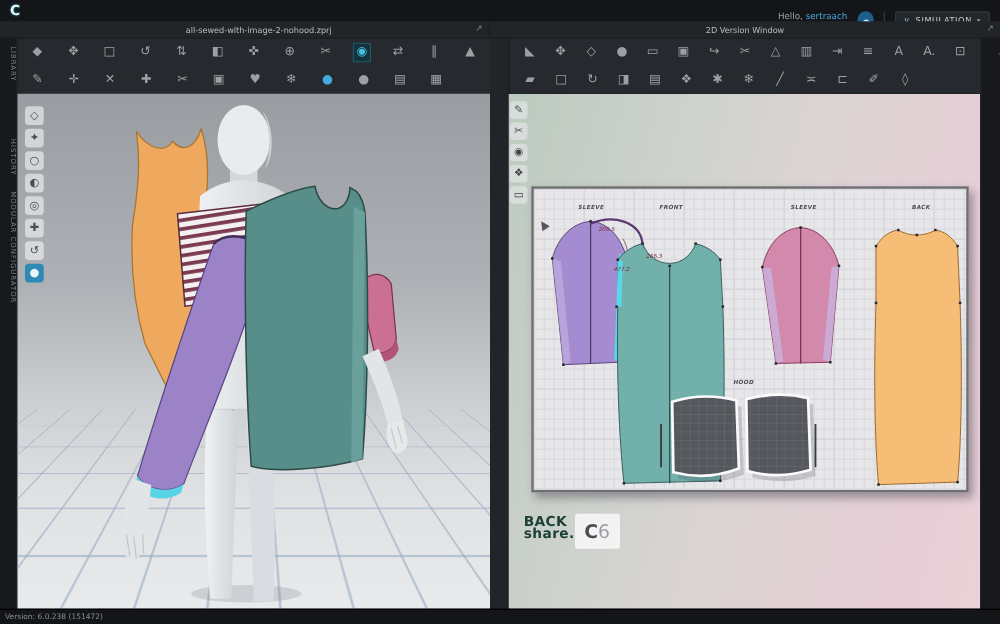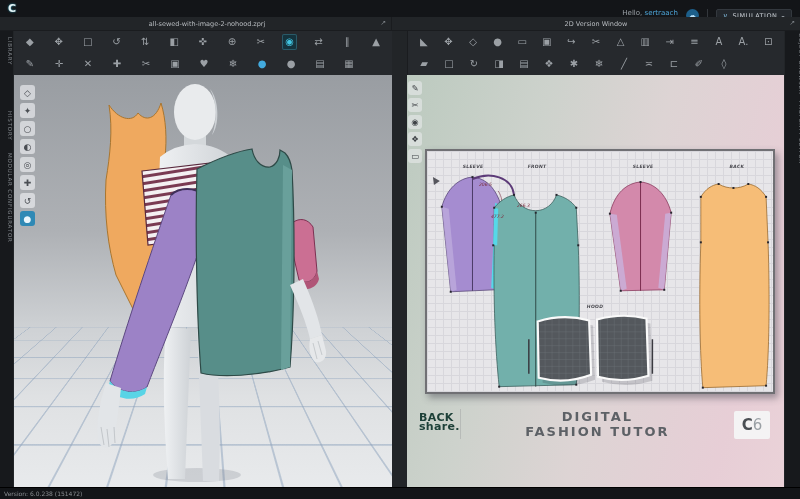"DIGITAL" div.dft { html: <div> <div>DIGITAL</div> <div>FASHION TUTOR</div> </div> -> none }
